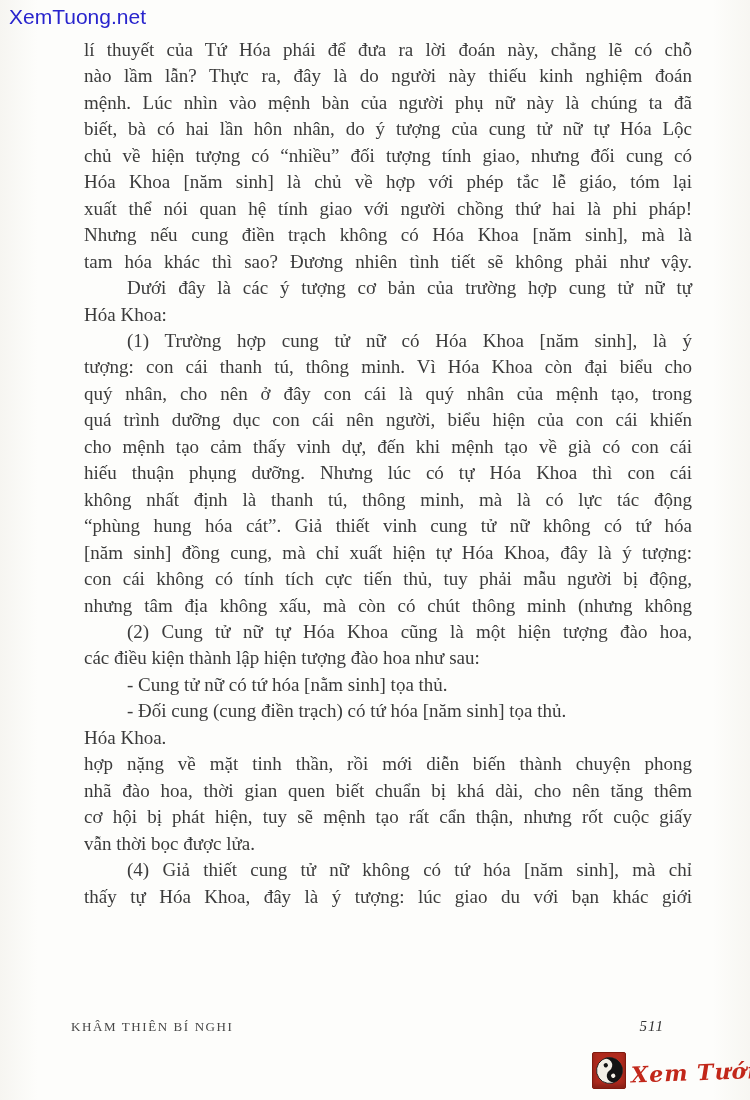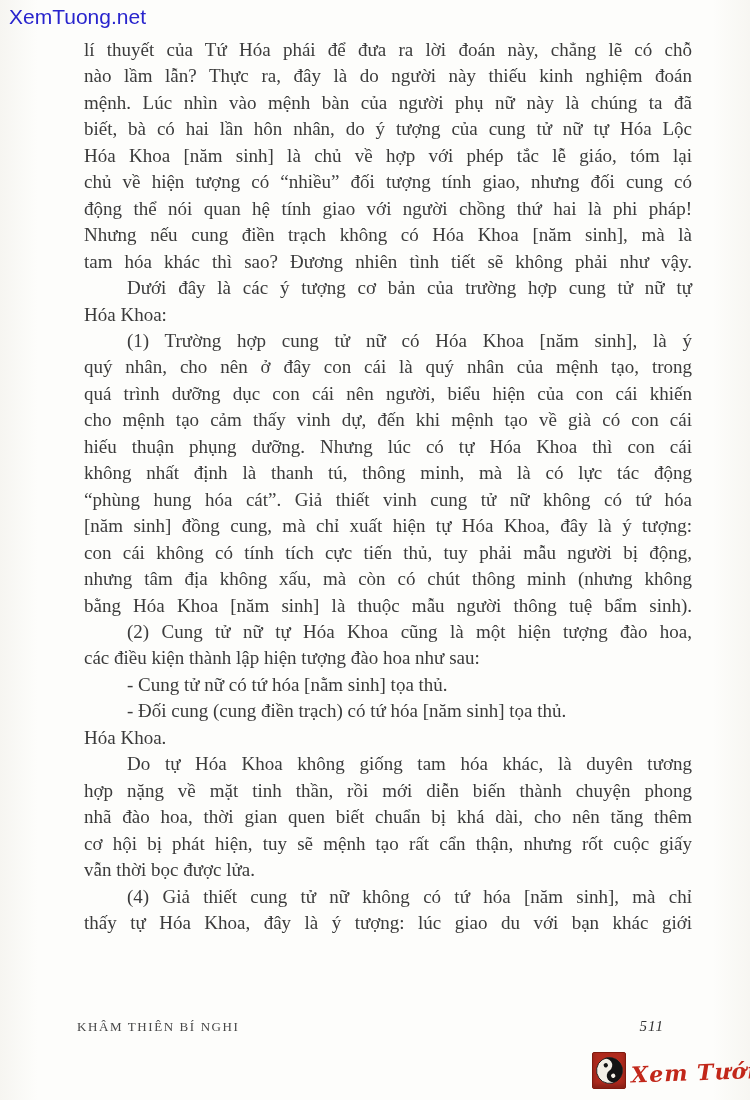"Hóa Khoa [năm sinh] là" div.line { order: before "chủ về hiện tượng có" -> after "chủ về hiện tượng có" }
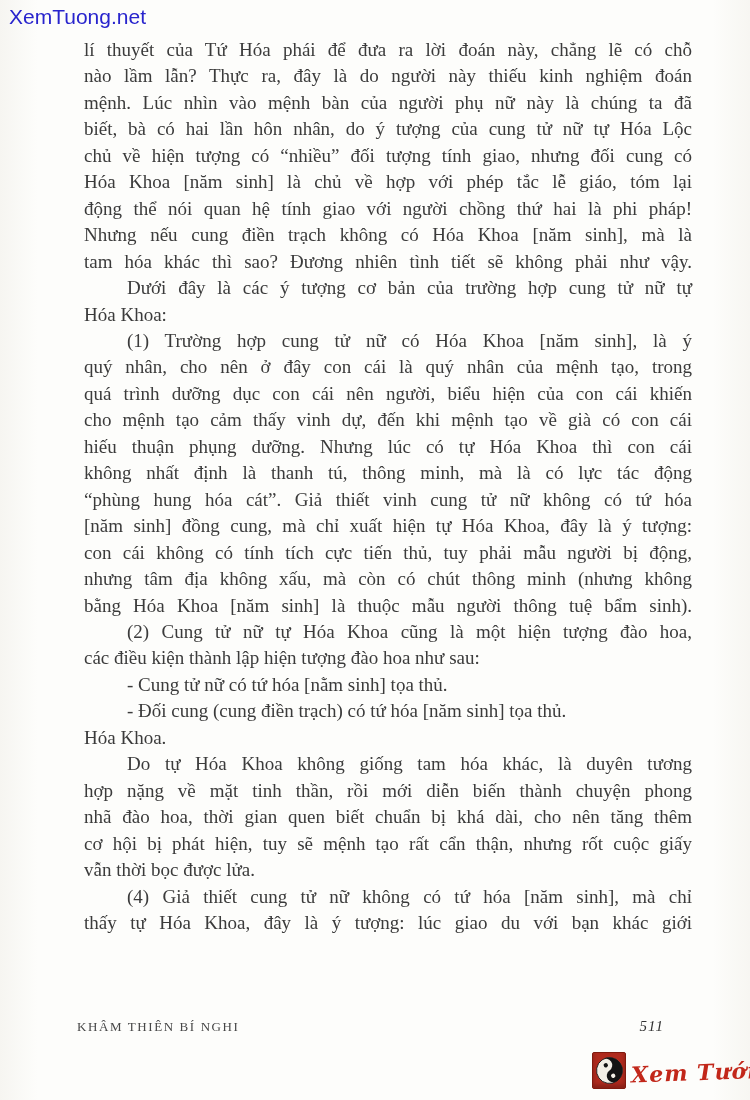"động thể nói quan hệ" div.line { text: động -> xuất }
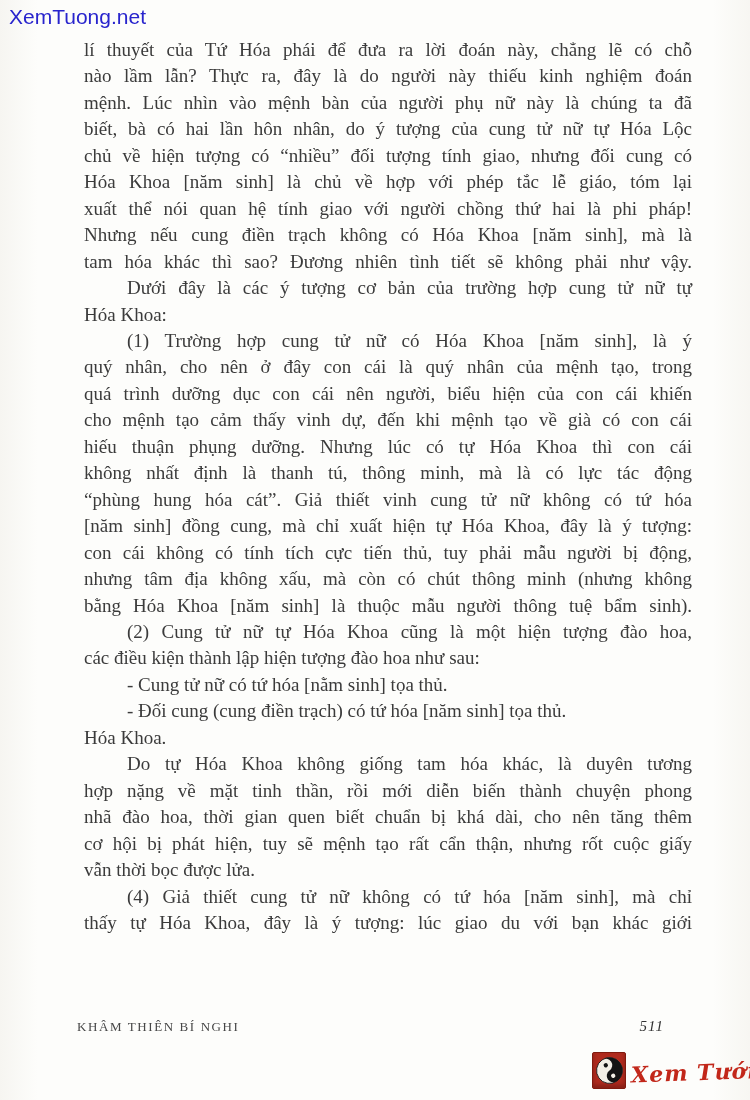"tượng: con cái thanh tú," div.line { html: none -> <div>tượng: con cái thanh tú, thông minh. Vì Hóa Khoa còn đại biểu cho</div> }
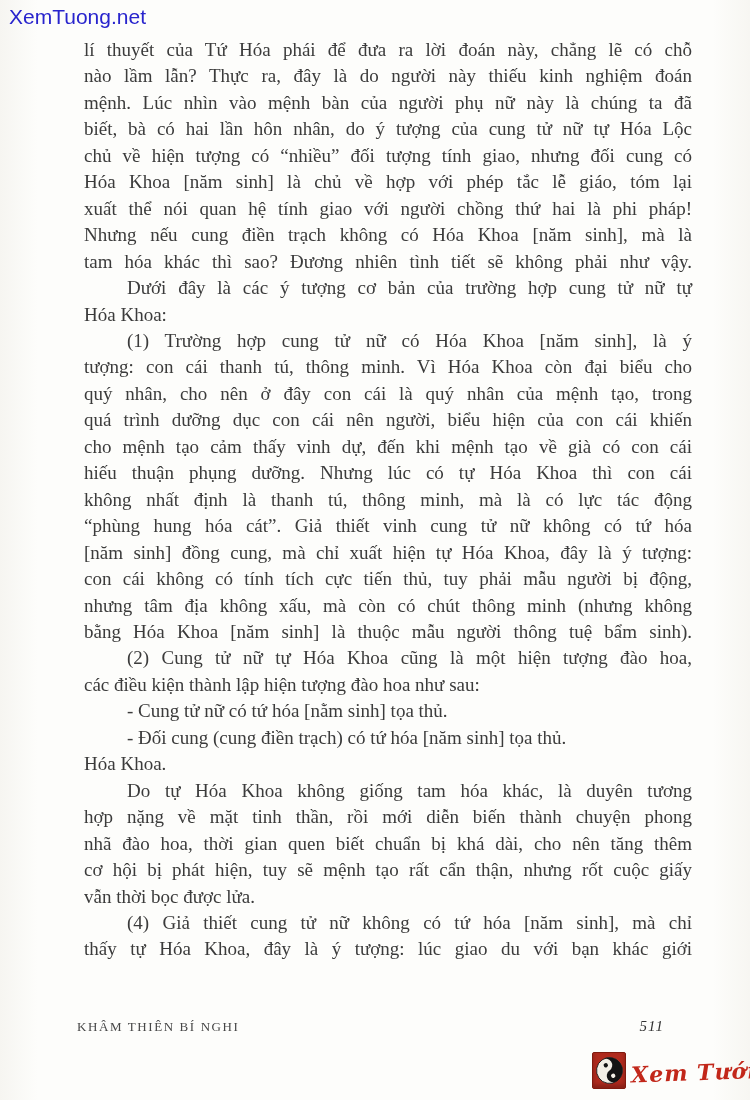"bằng Hóa Khoa [năm sinh]" div.line { html: <div>bằng Hóa Khoa [năm sinh] là thuộc mẫu người thông tuệ bẩm sinh).</div> -> none }
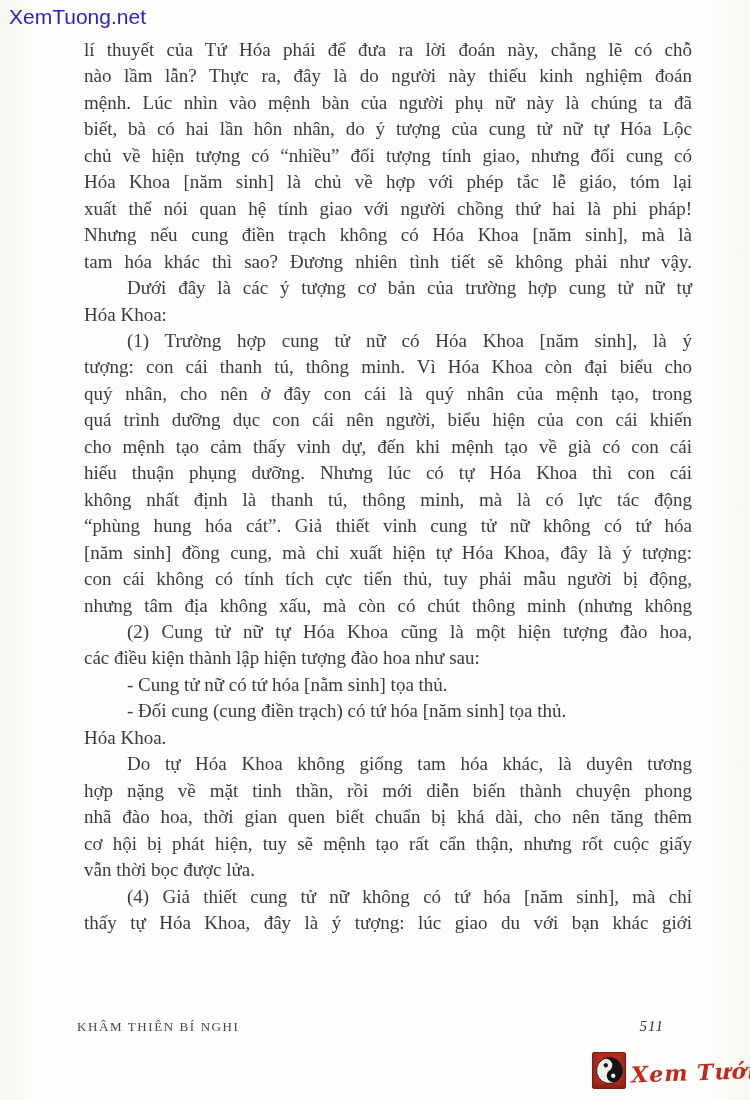"Do tự Hóa Khoa không" div.line { html: <div>Do tự Hóa Khoa không giống tam hóa khác, là duyên tương</div> -> none }
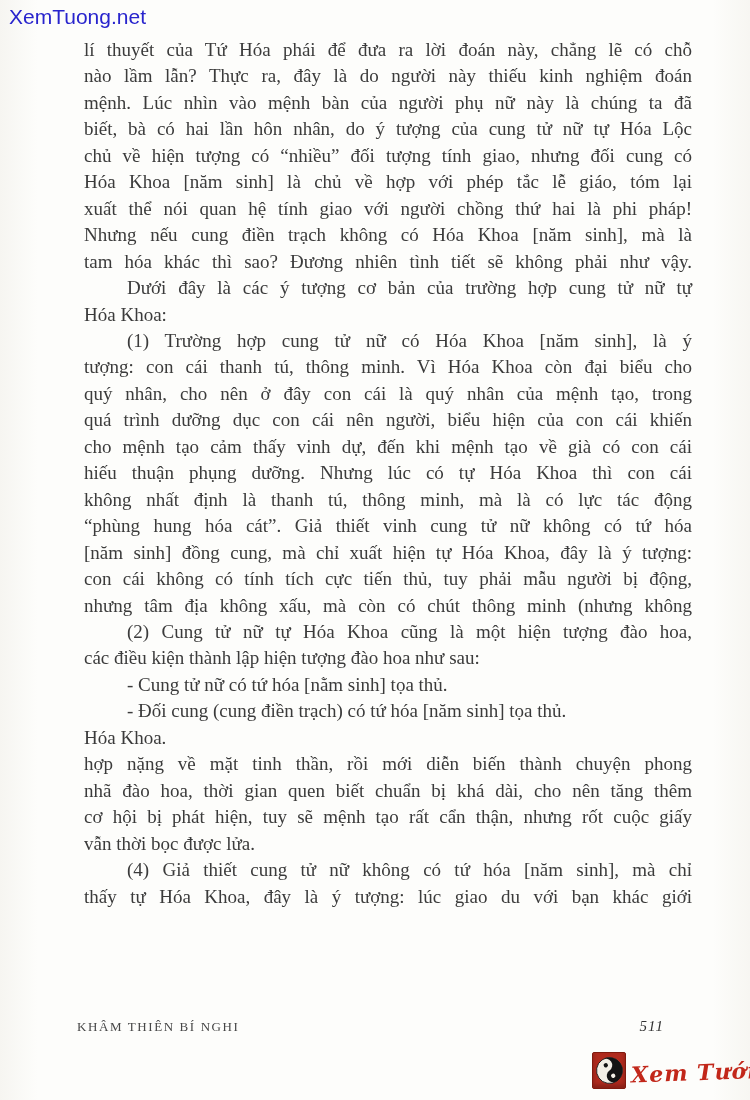"KHÂM THIÊN BÍ NGHI" .footer-title { left: 77px -> 71px }
